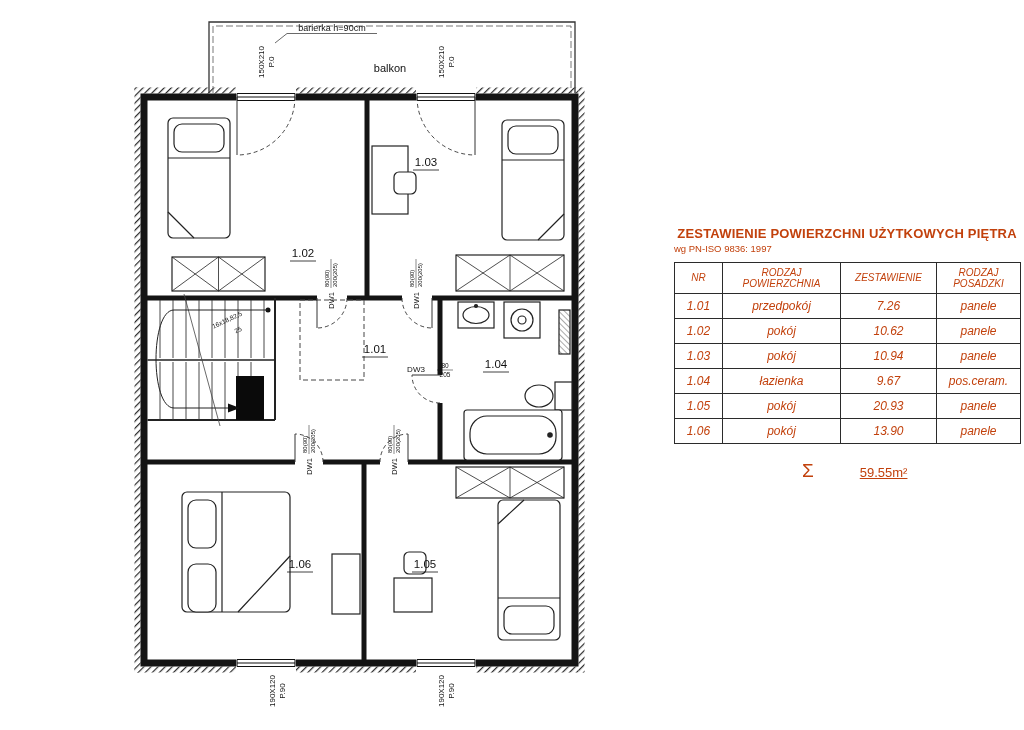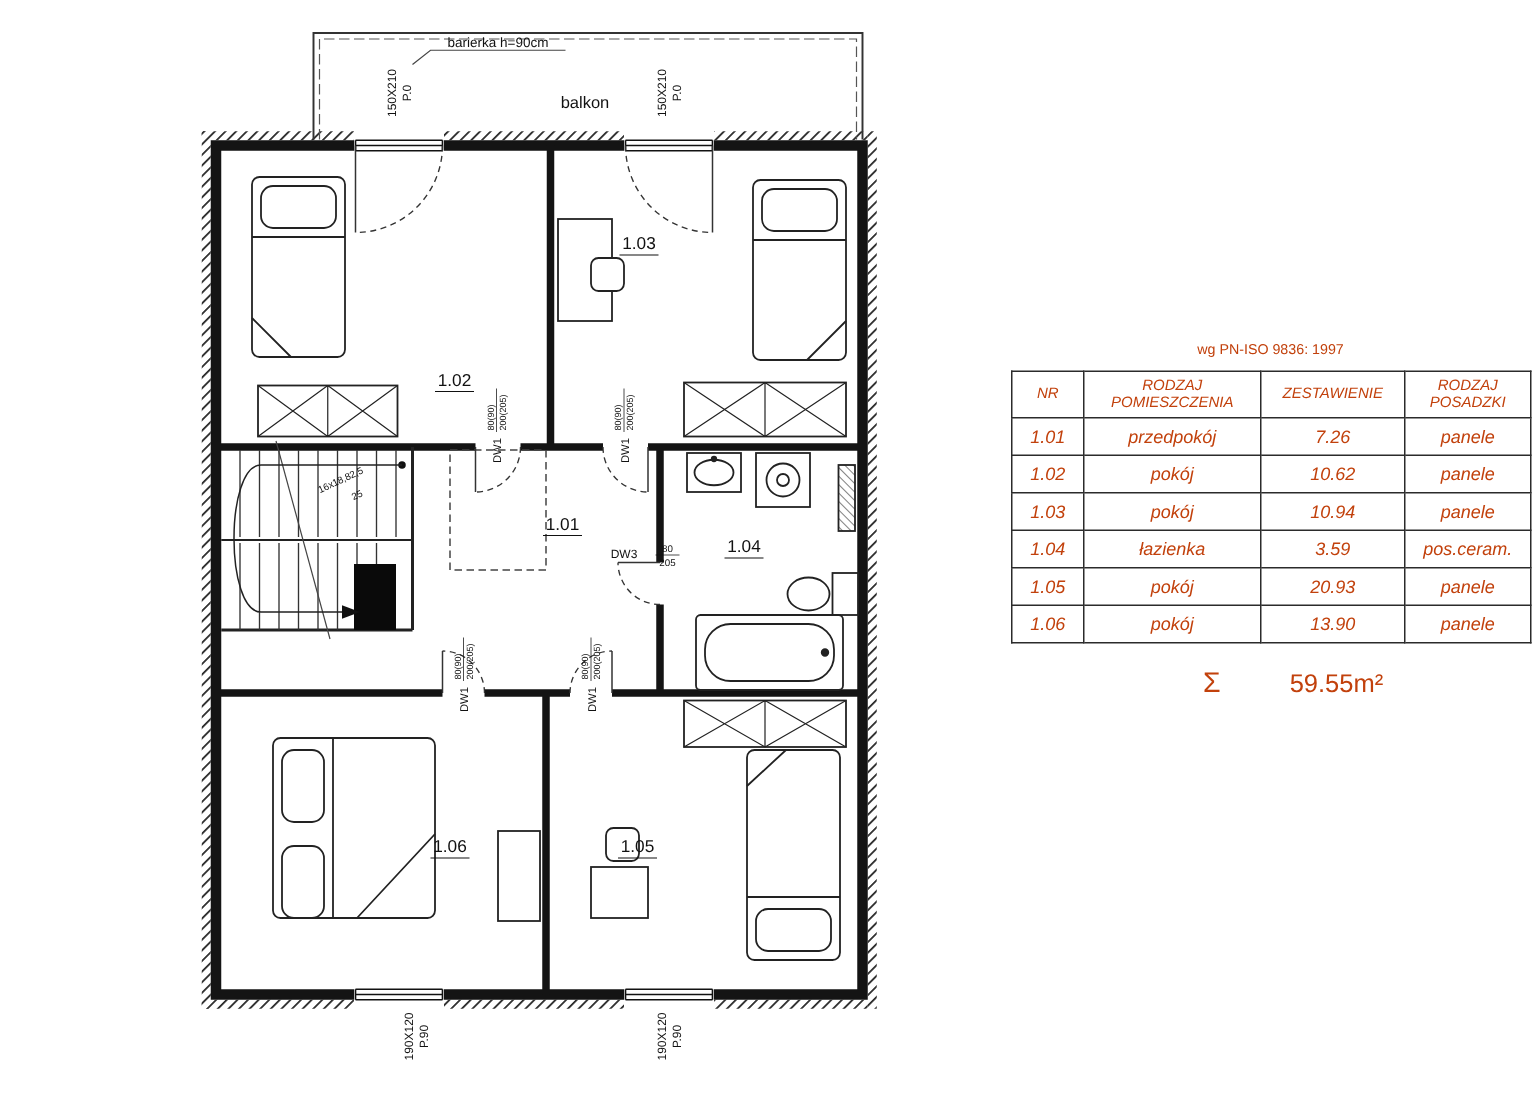"ZESTAWIENIE POWIERZCHNI UŻYTKOWYCH" div.tbl-title { html: none -> <div>ZESTAWIENIE POWIERZCHNI UŻYTKOWYCH PIĘTRA</div> }
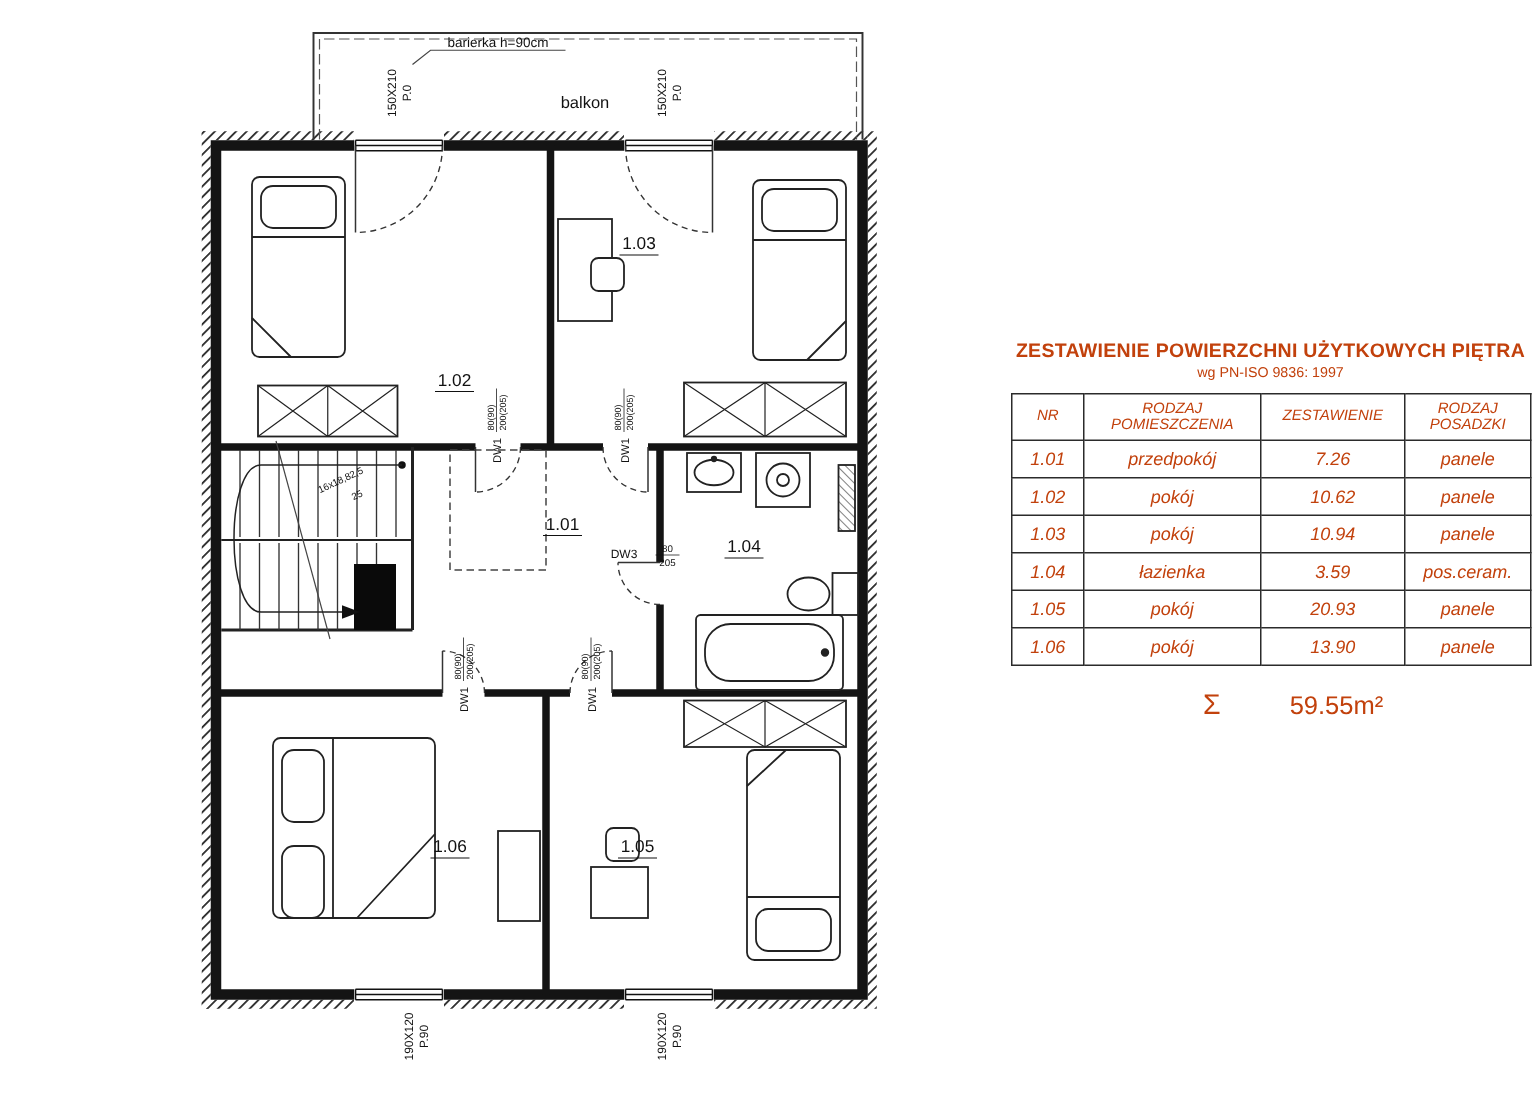"wg PN-ISO 9836: 1997" .tbl-subtitle { text-align: center -> left }
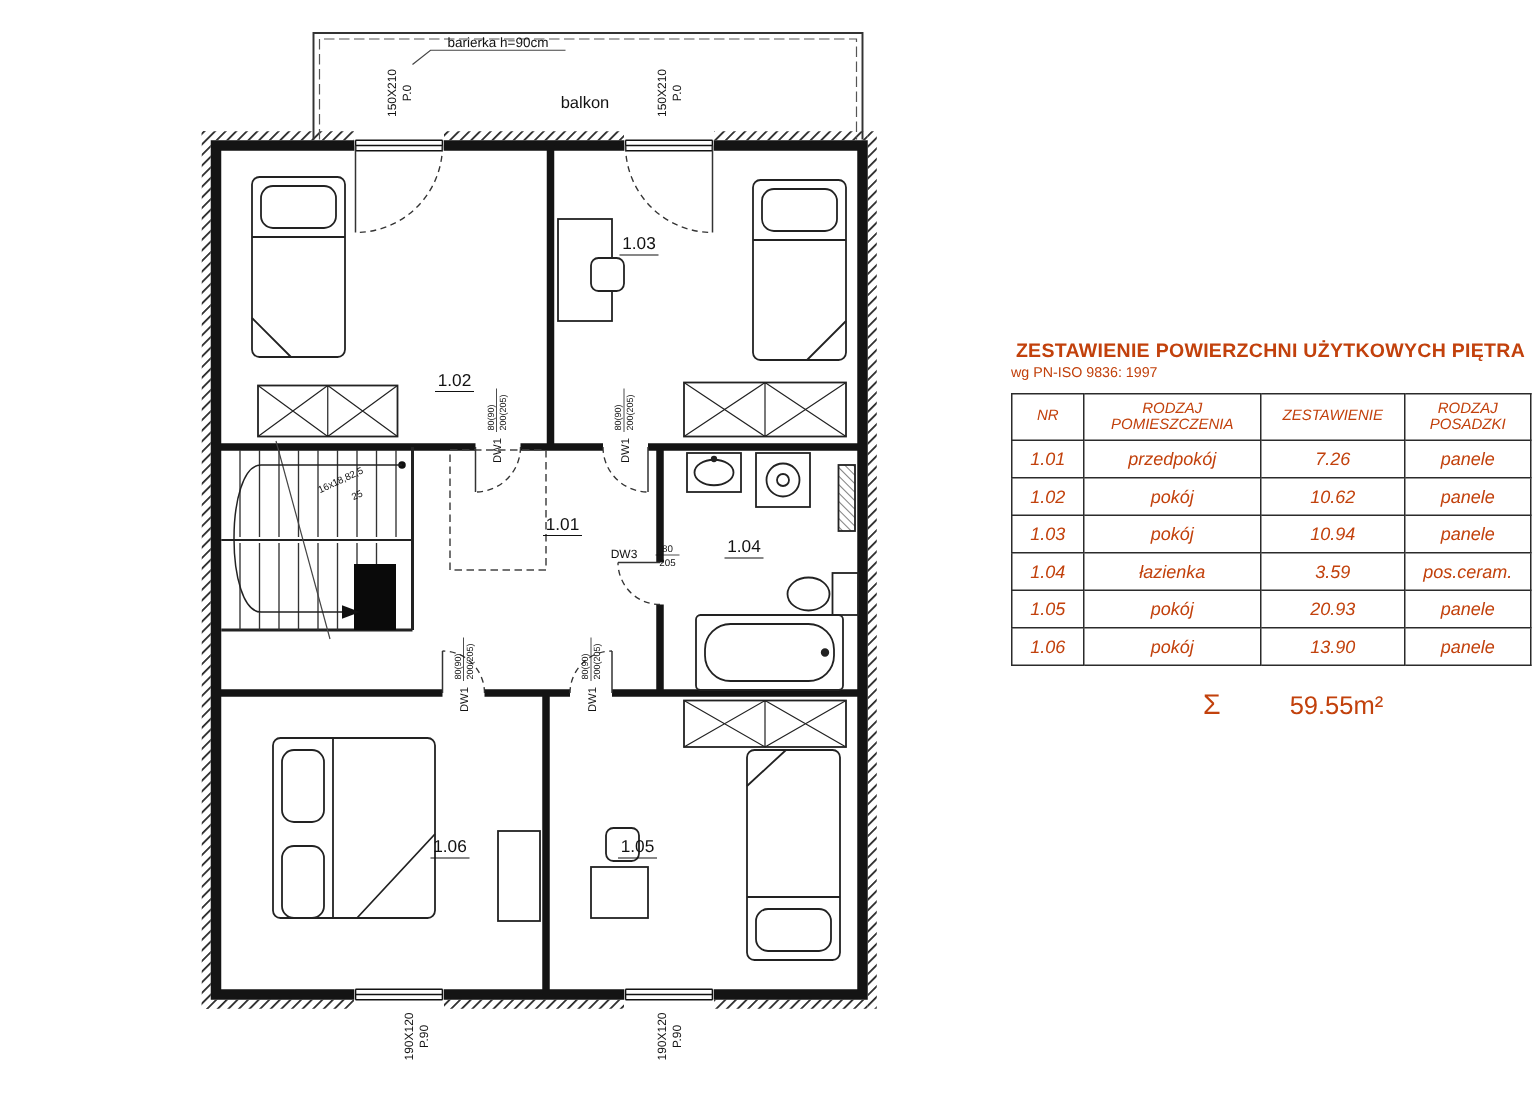"RODZAJ POMIESZCZENIA" th { text: POMIESZCZENIA -> POWIERZCHNIA }
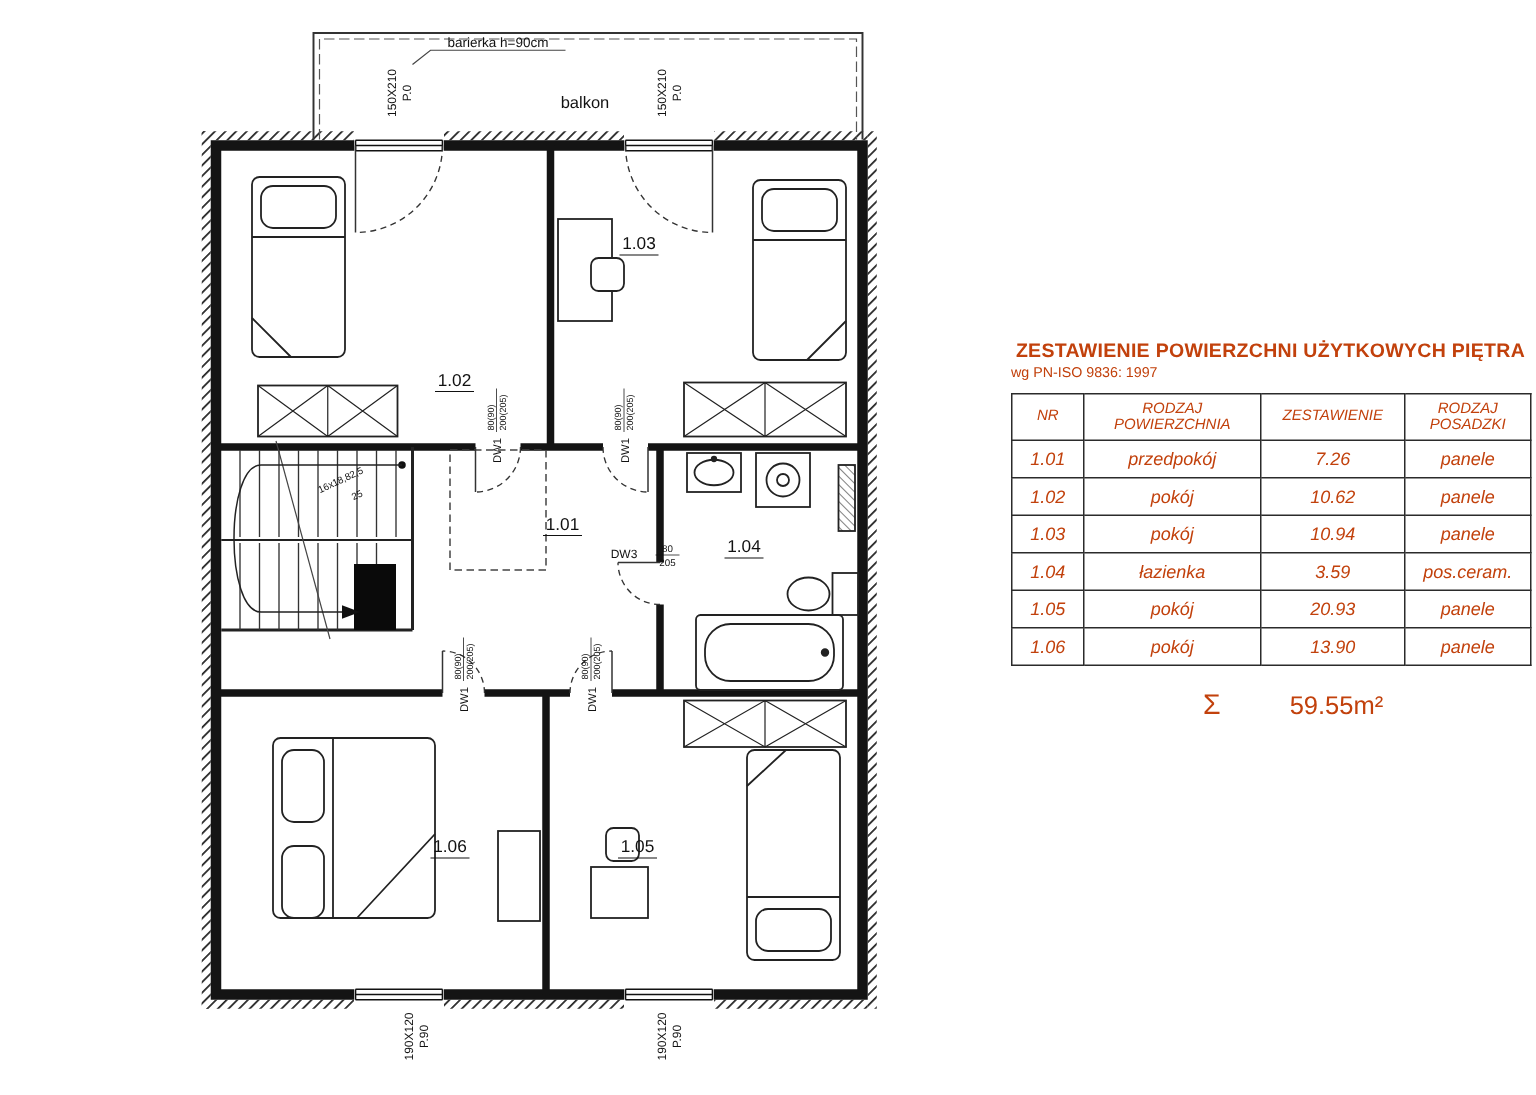"3.59" td { text: 3.59 -> 9.67 }
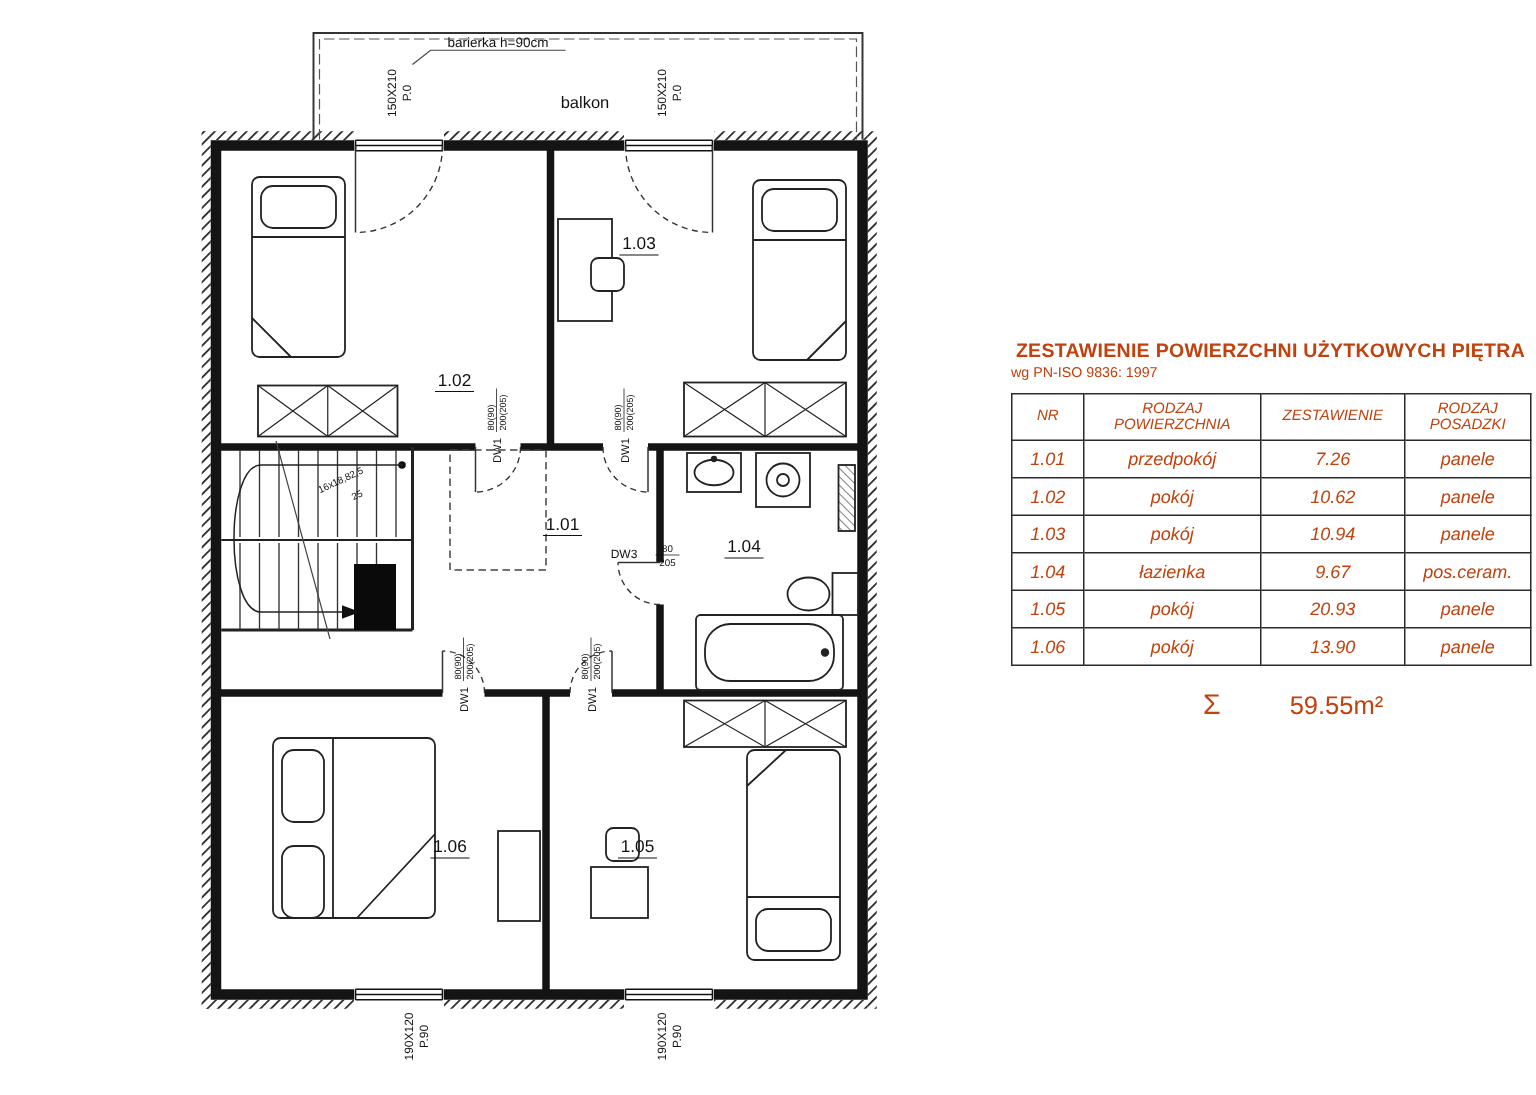"59.55m²" .sum-val { font-size: 17px -> 13px; text-decoration: none -> underline }
